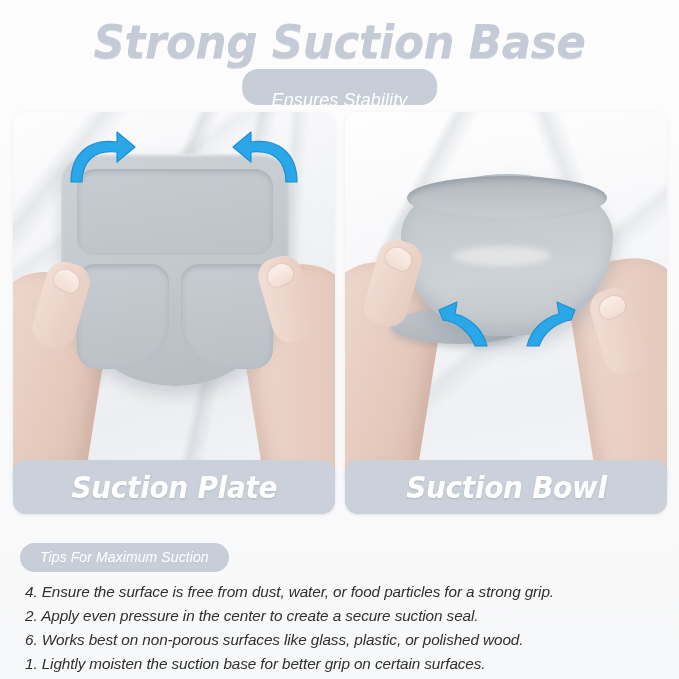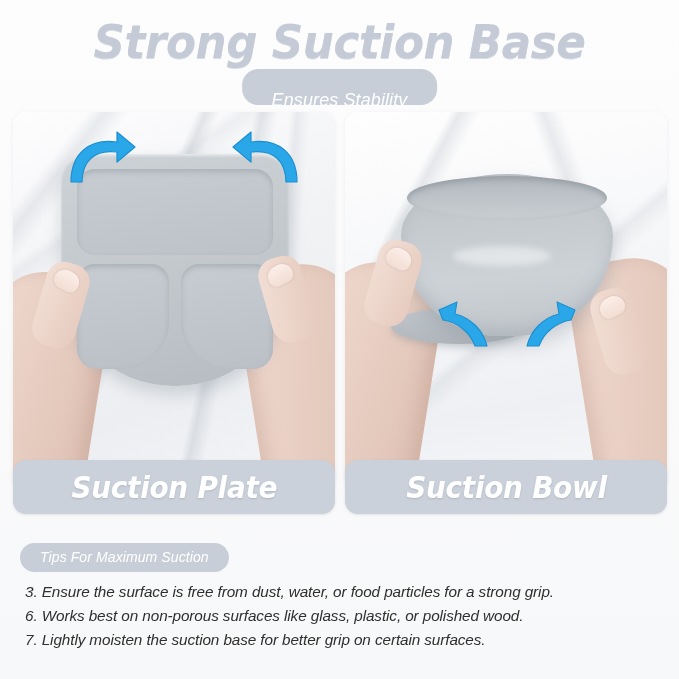"3. Ensure the surface is" div.tip-row { text: 3 -> 4 }
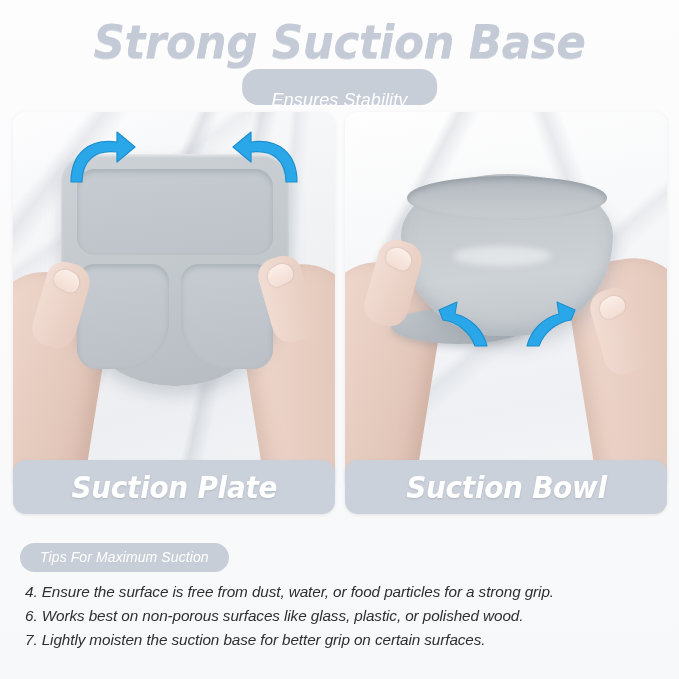"2. Apply even pressure in" div.tip-row { html: none -> <div>2. Apply even pressure in the center to create a secure suction seal.</div> }
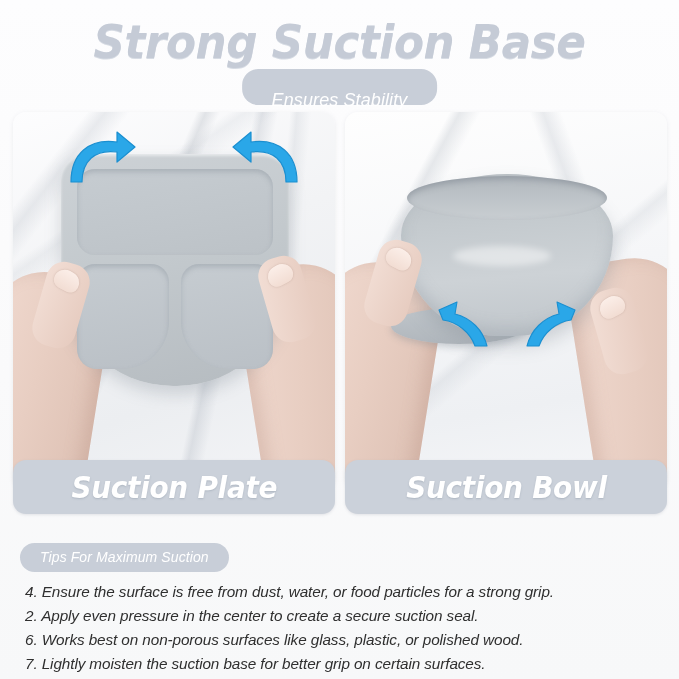"7. Lightly moisten the suction" div.tip-row { text: 7 -> 1 }
